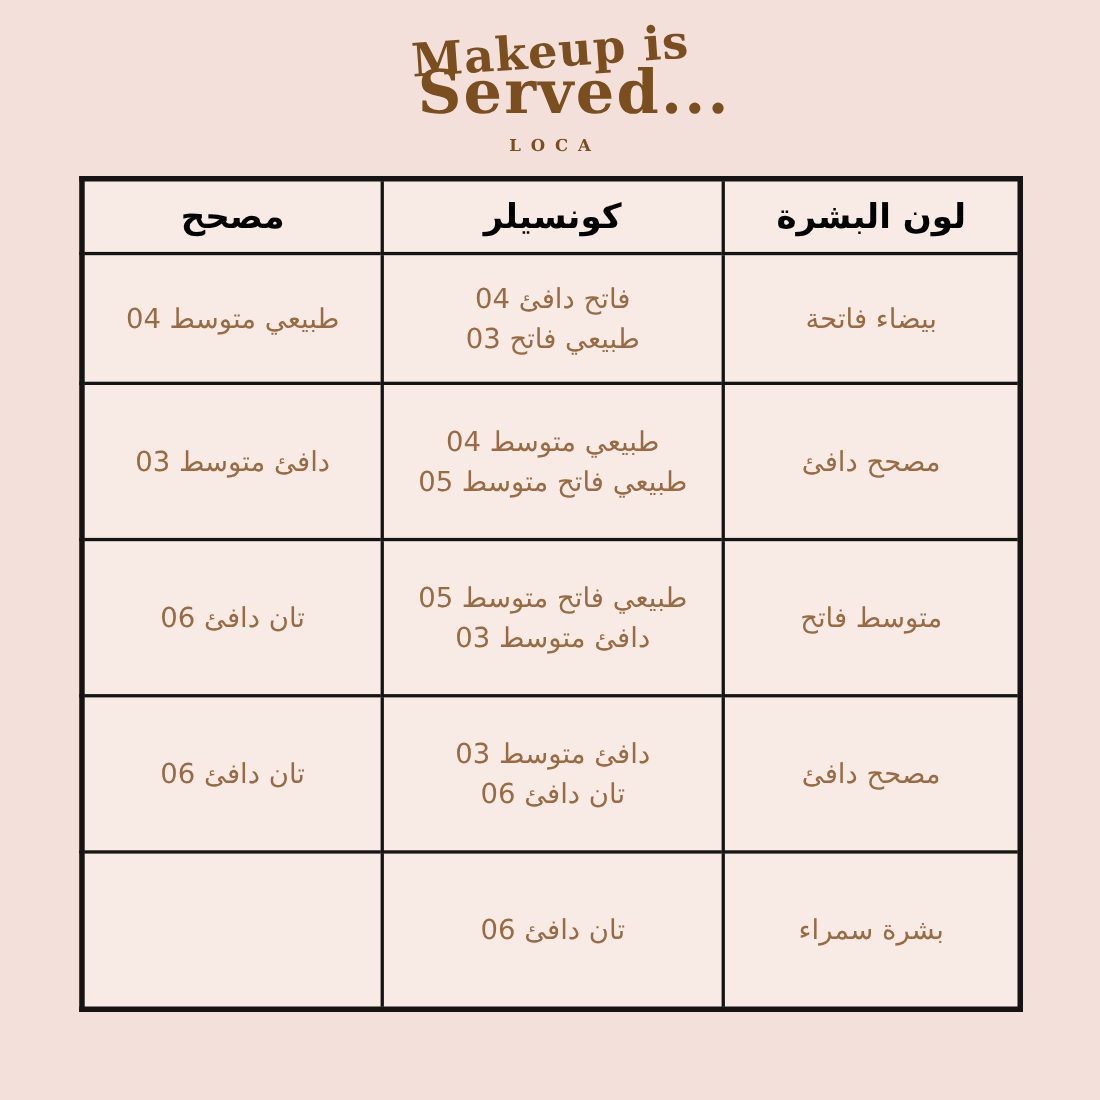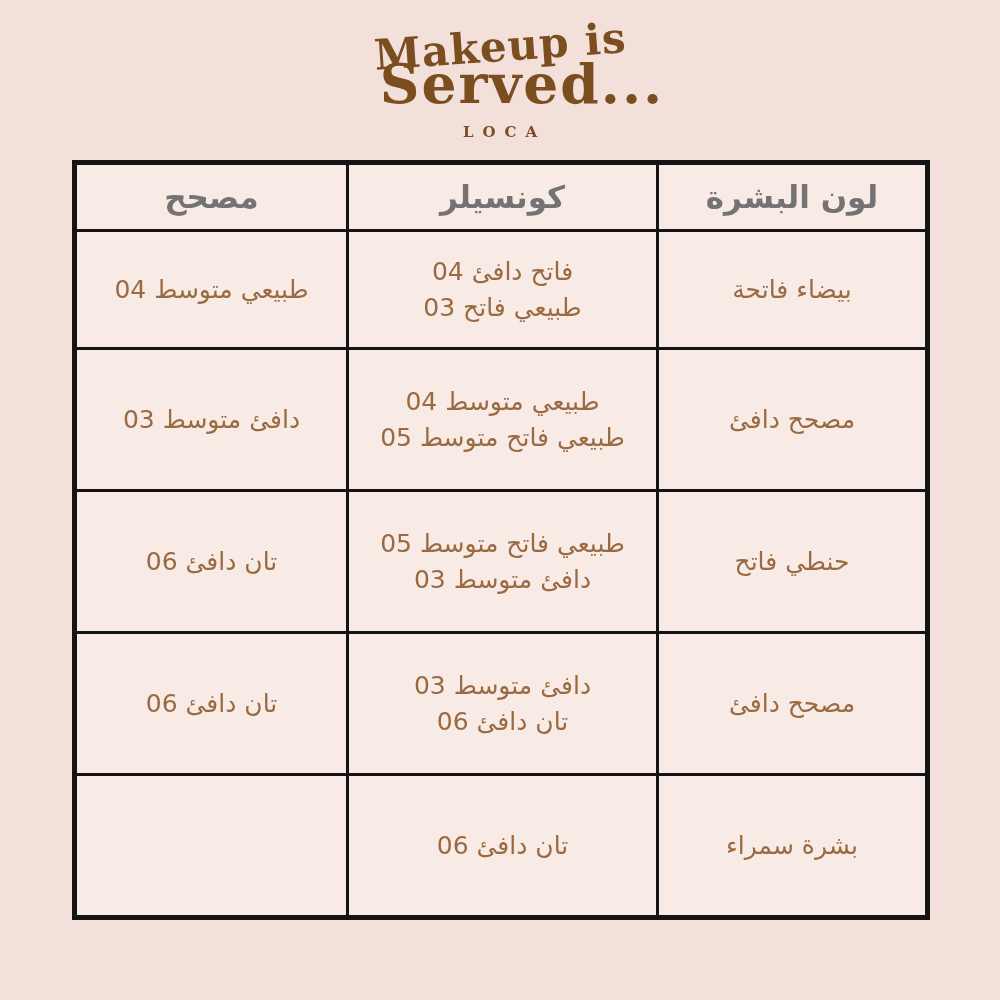"مصحح" .shade-table th { color: #737373 -> #000000 }
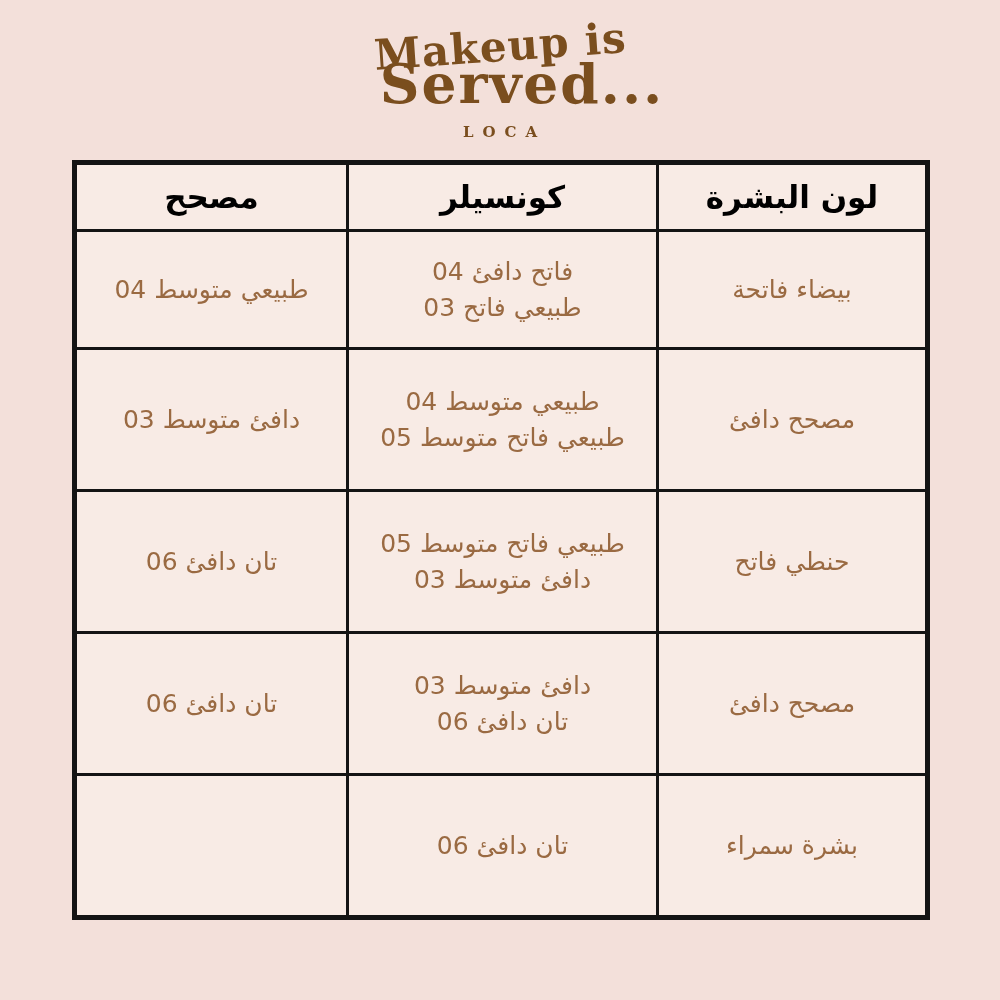"حنطي فاتح" div.cell-line { text: حنطي -> متوسط }
